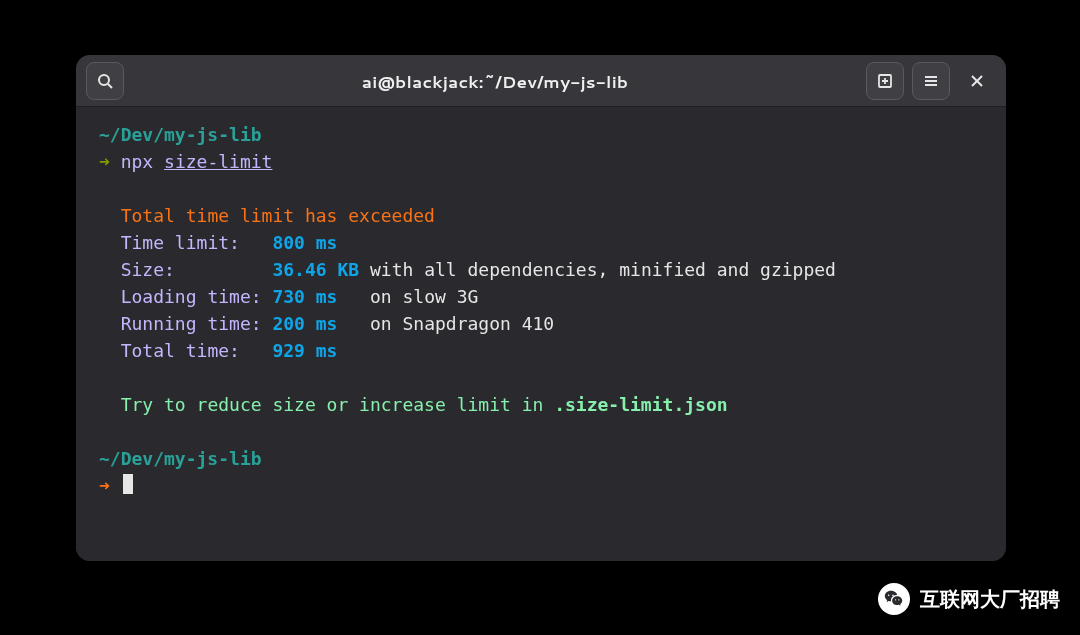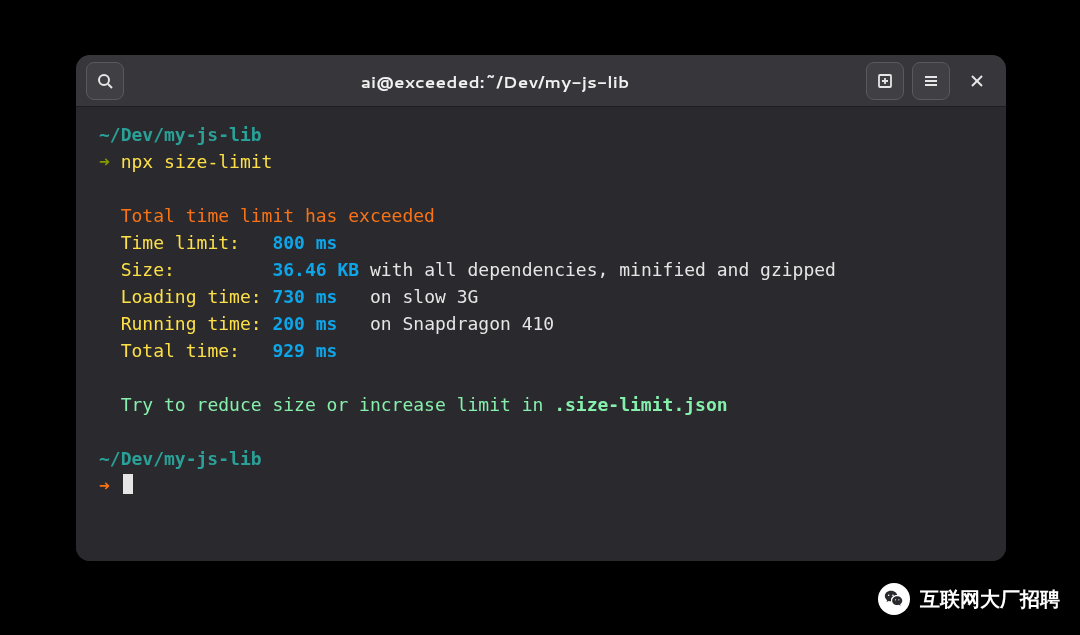"ai@exceeded:~/Dev/my-js-lib" div.tb-title { text: ai@exceeded -> ai@blackjack }
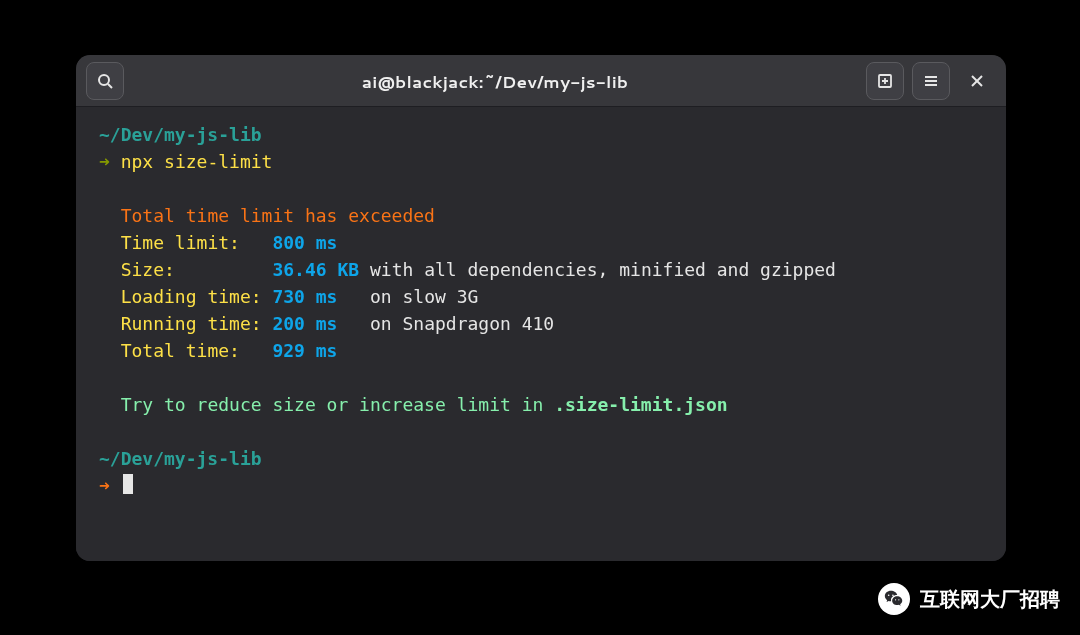"npx" .white { color: #fde047 -> #c4b5fd }
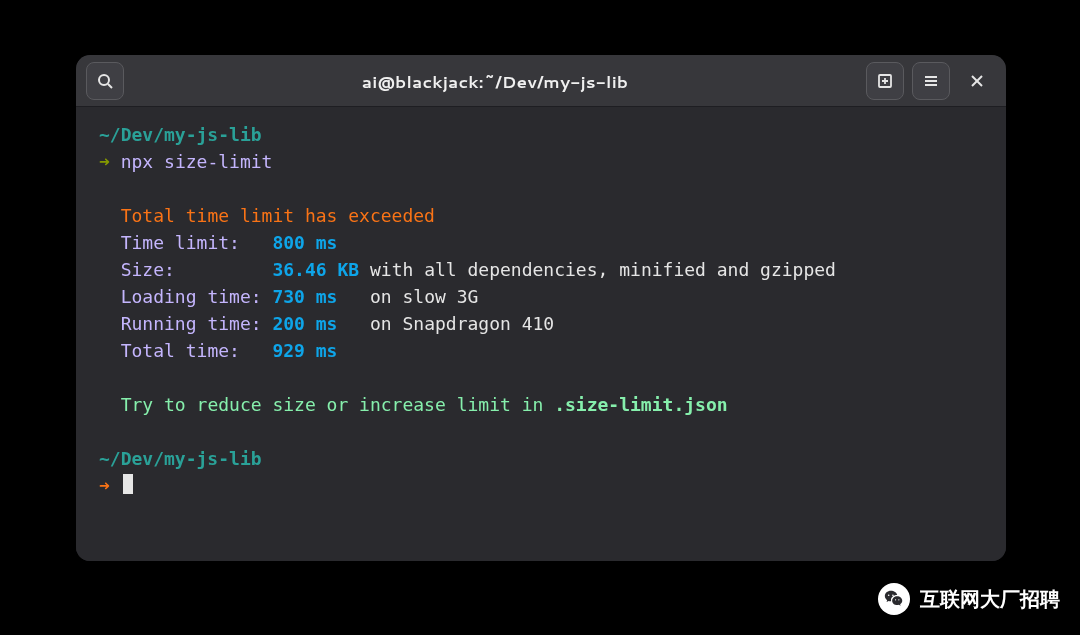"size-limit" .under { text-decoration: none -> underline }
